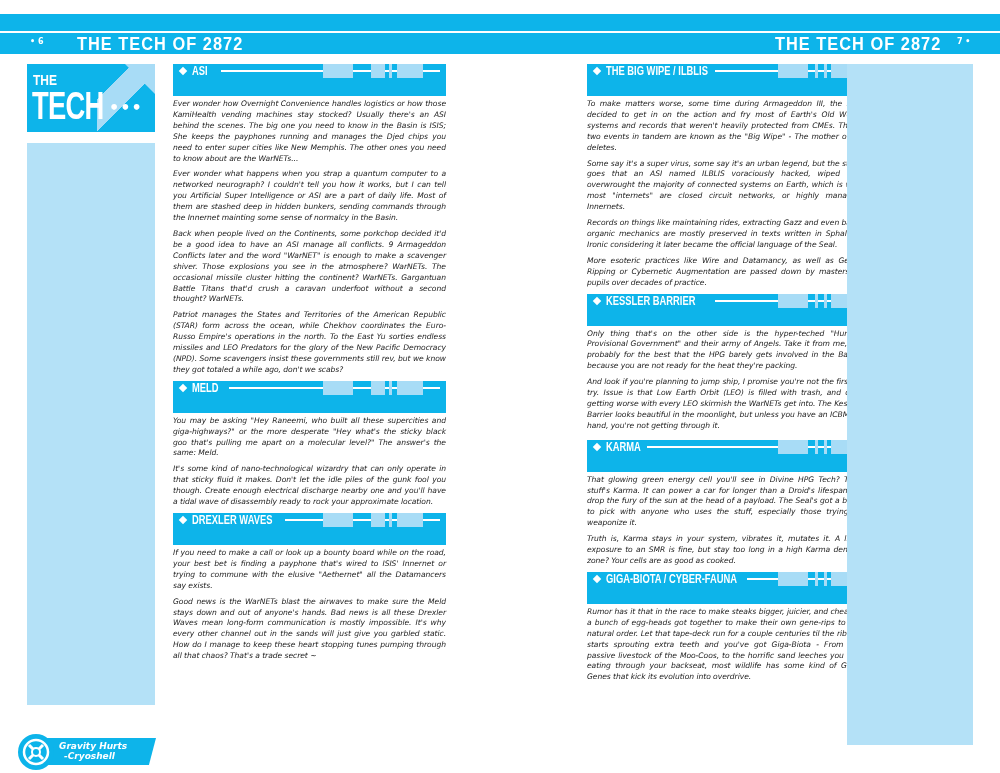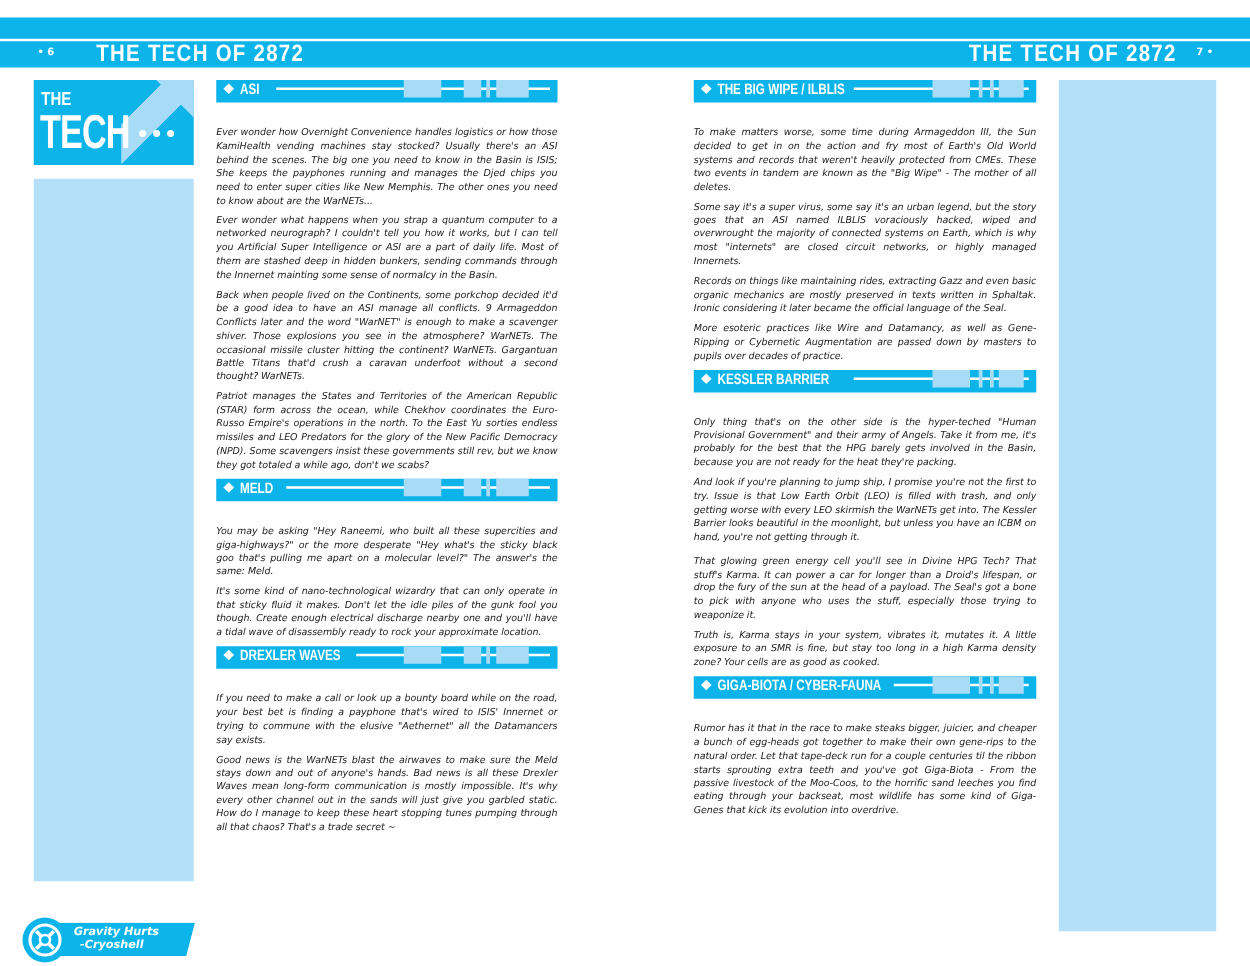"ASI" .sec-head { height: 18px -> 32px; margin-bottom: 19px -> 3px }
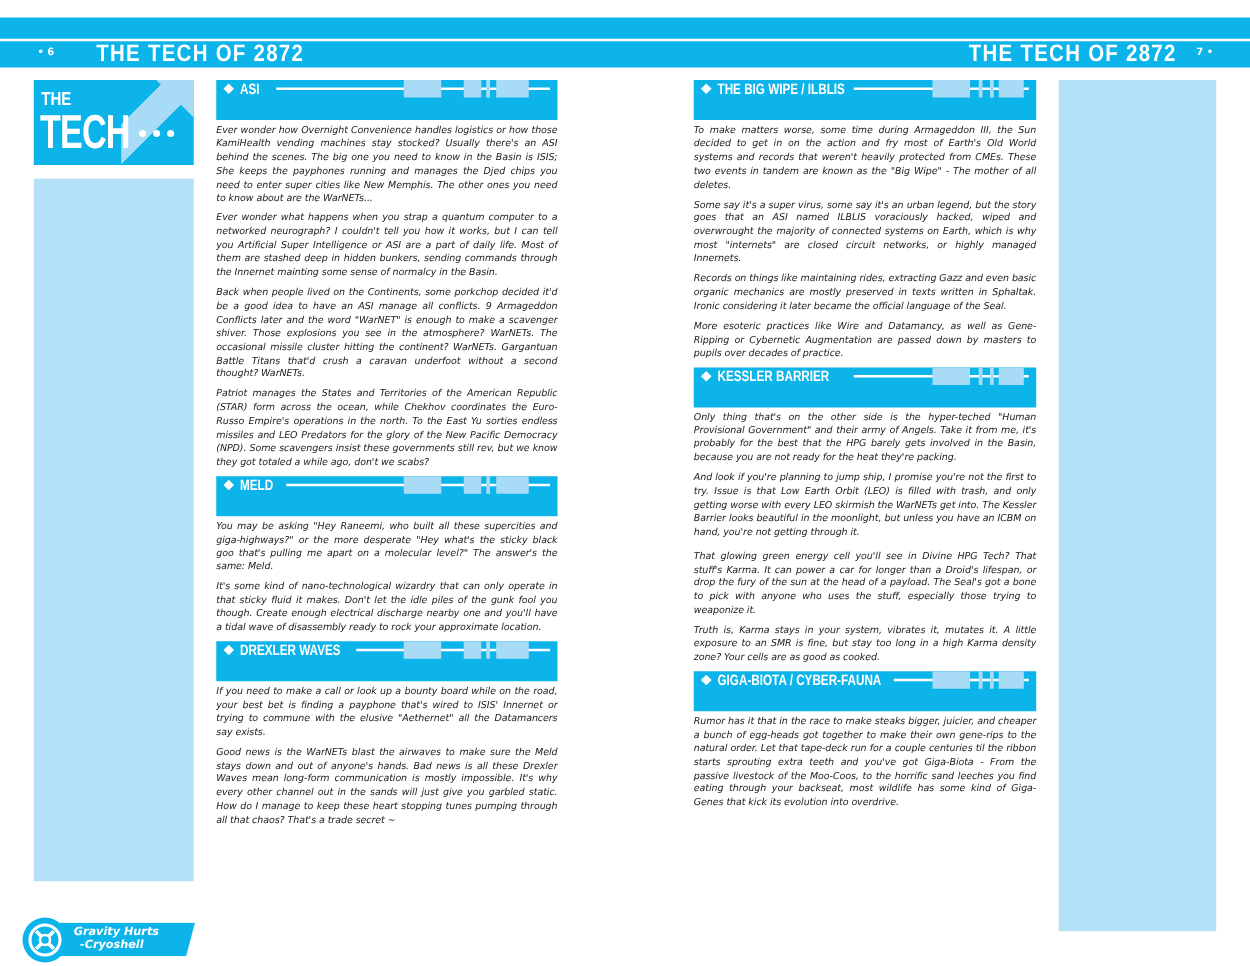"THE BIG WIPE / ILBLIS" .col-right { left: 555px -> 587px }
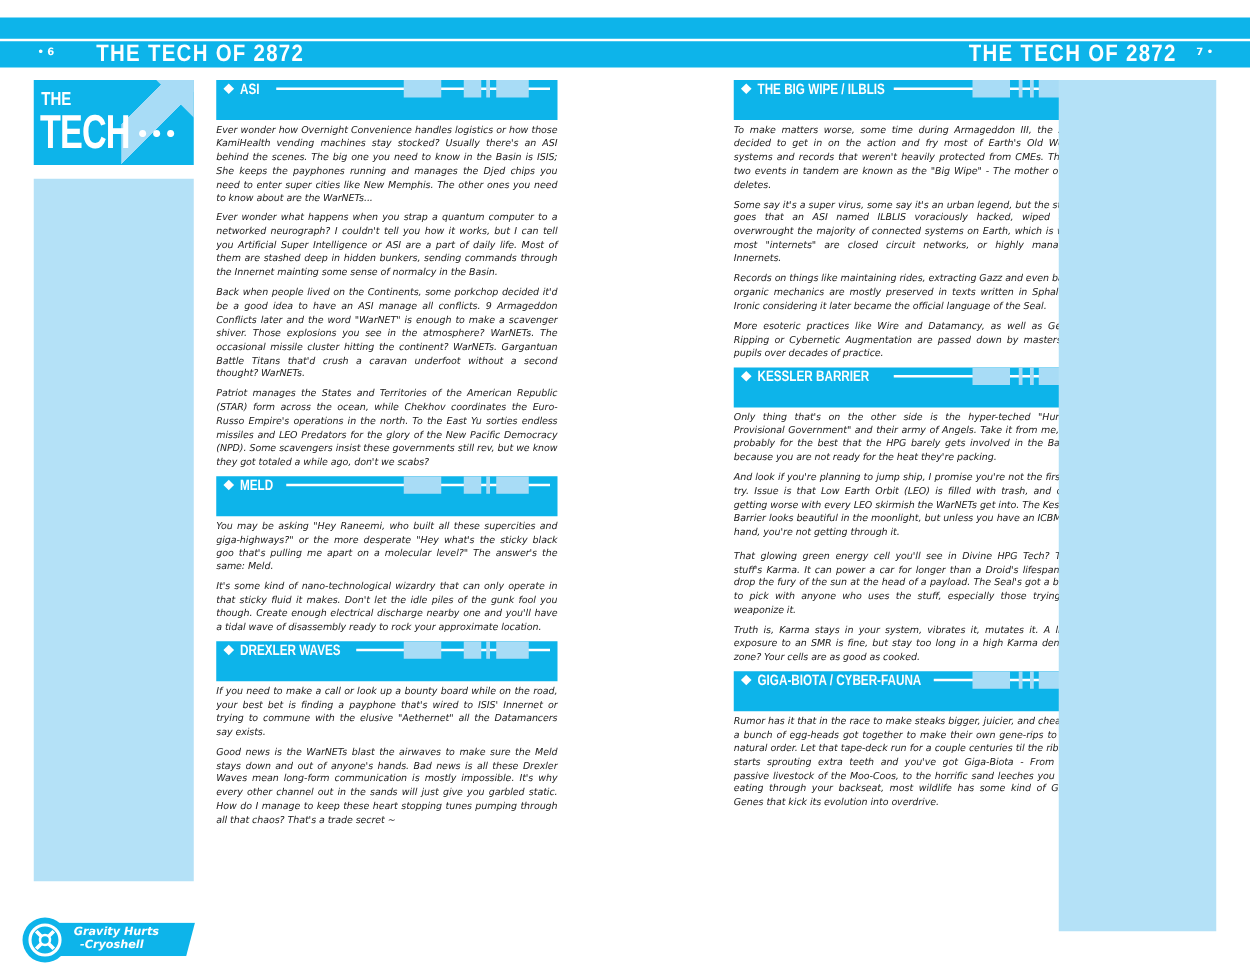"KARMA" div.sec-head { html: none -> <div> <span></span> <span>KARMA</span> <span></span> <span></span> <span></span> <span></span> <span></span> </div> }
